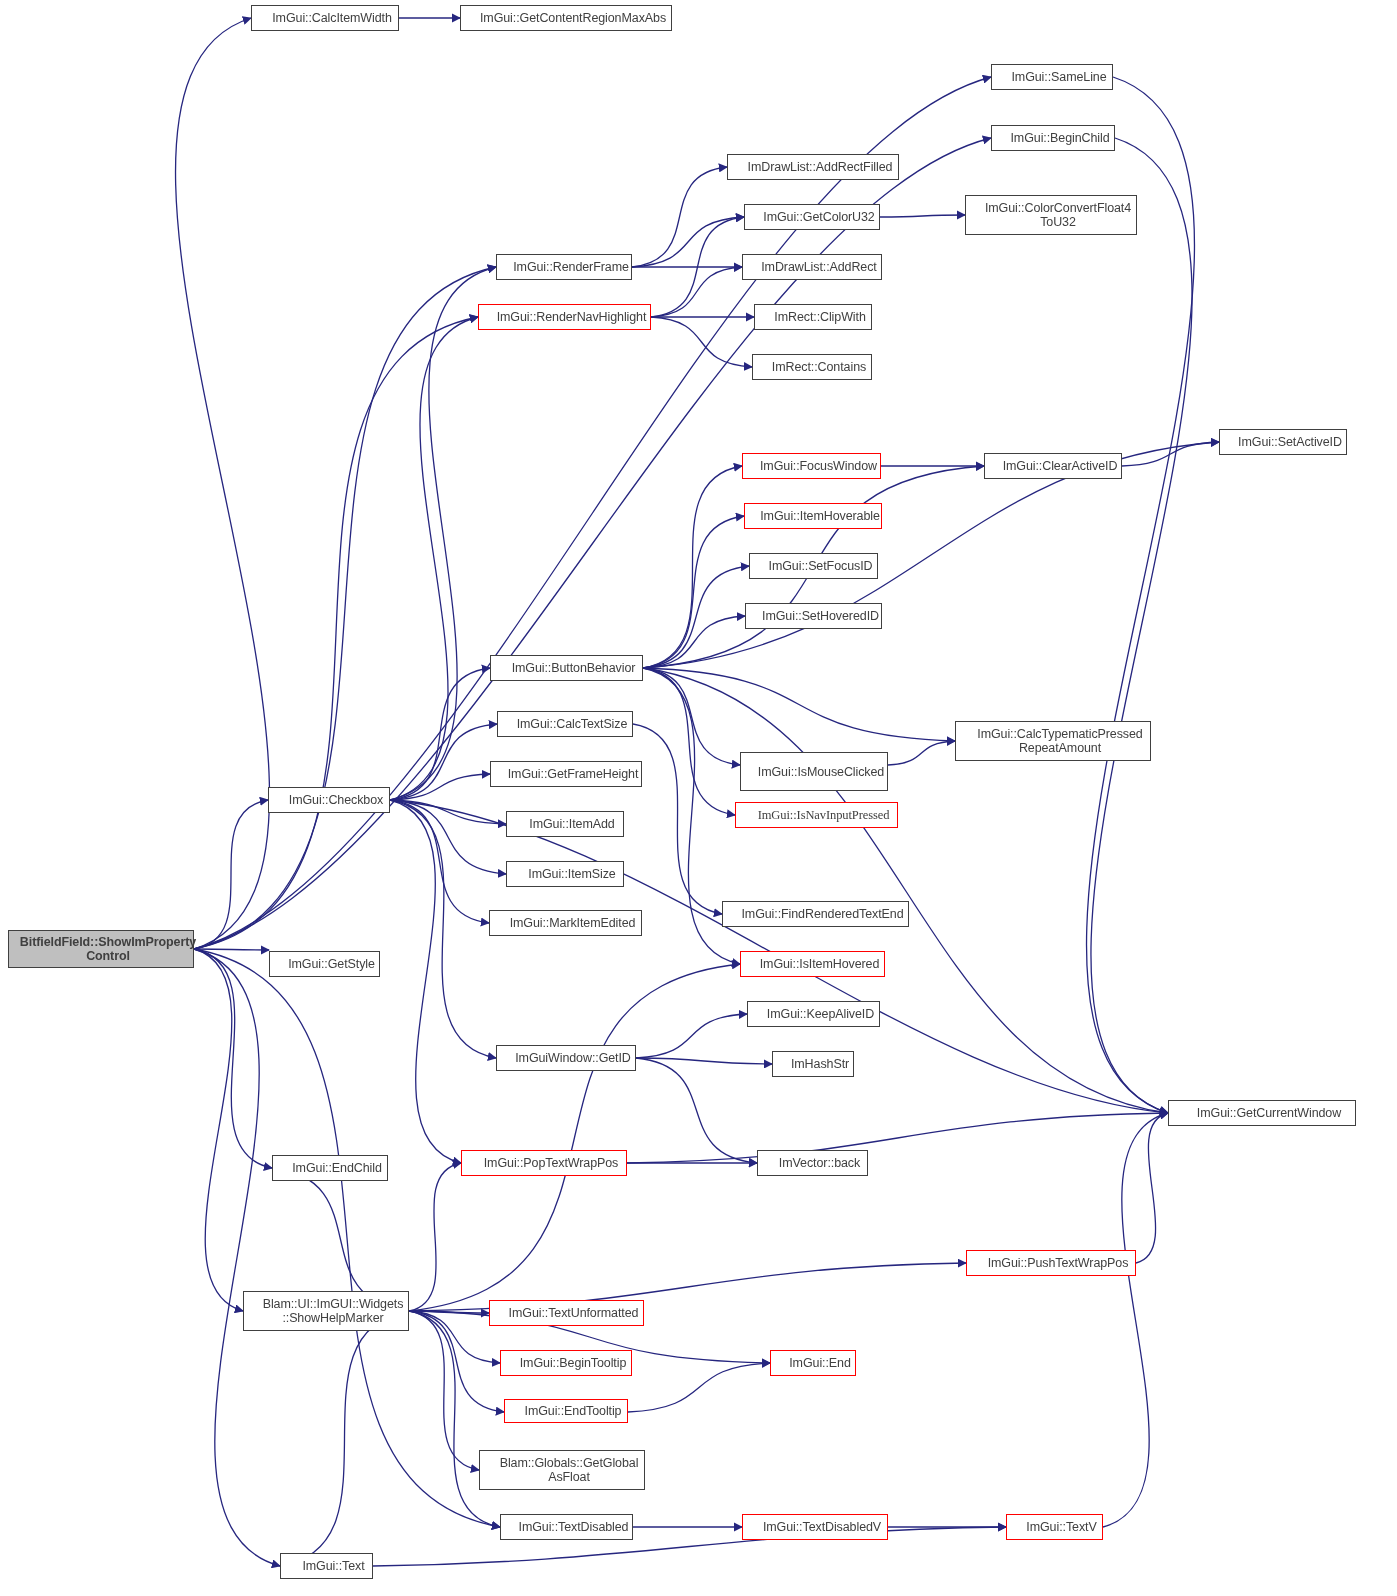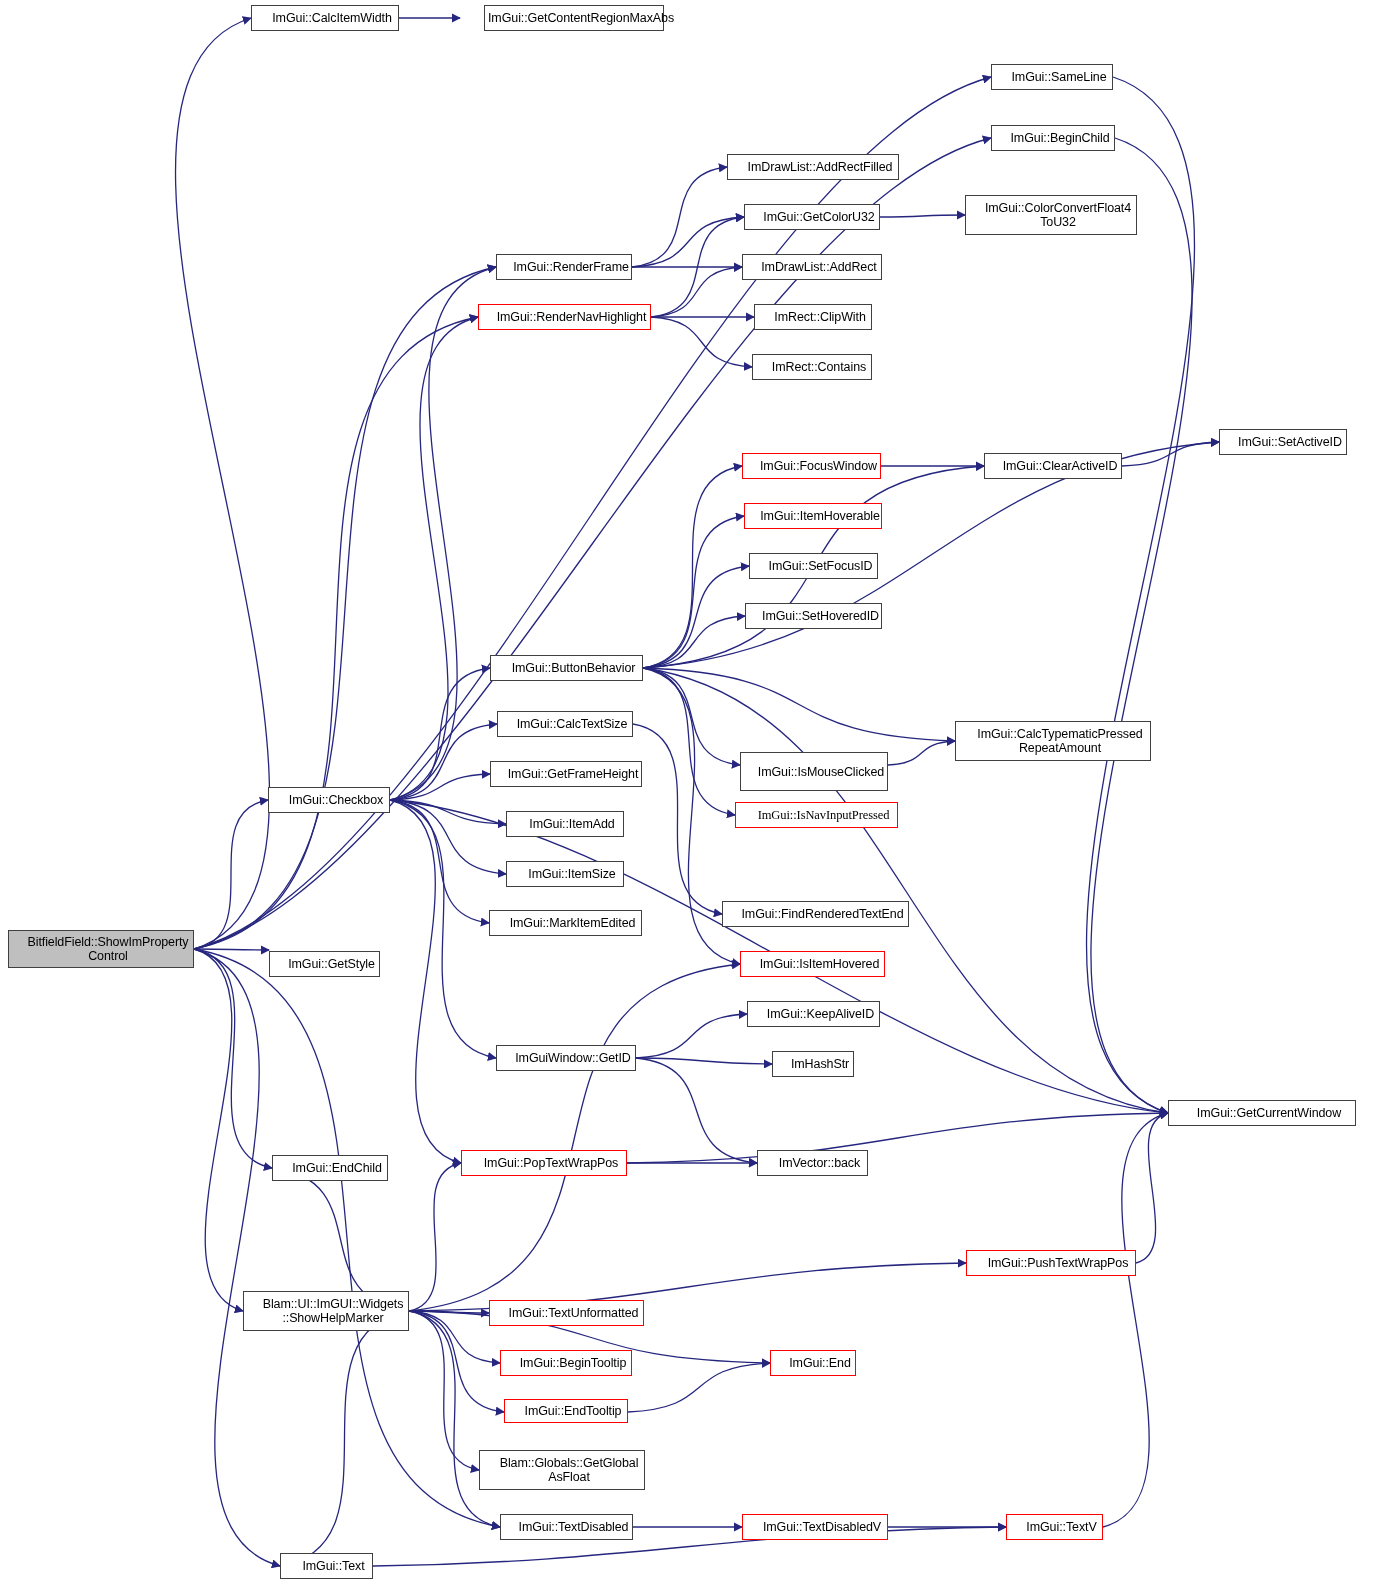"ImGui::CalcItemWidth" .node { color: #000000 -> #404040 }
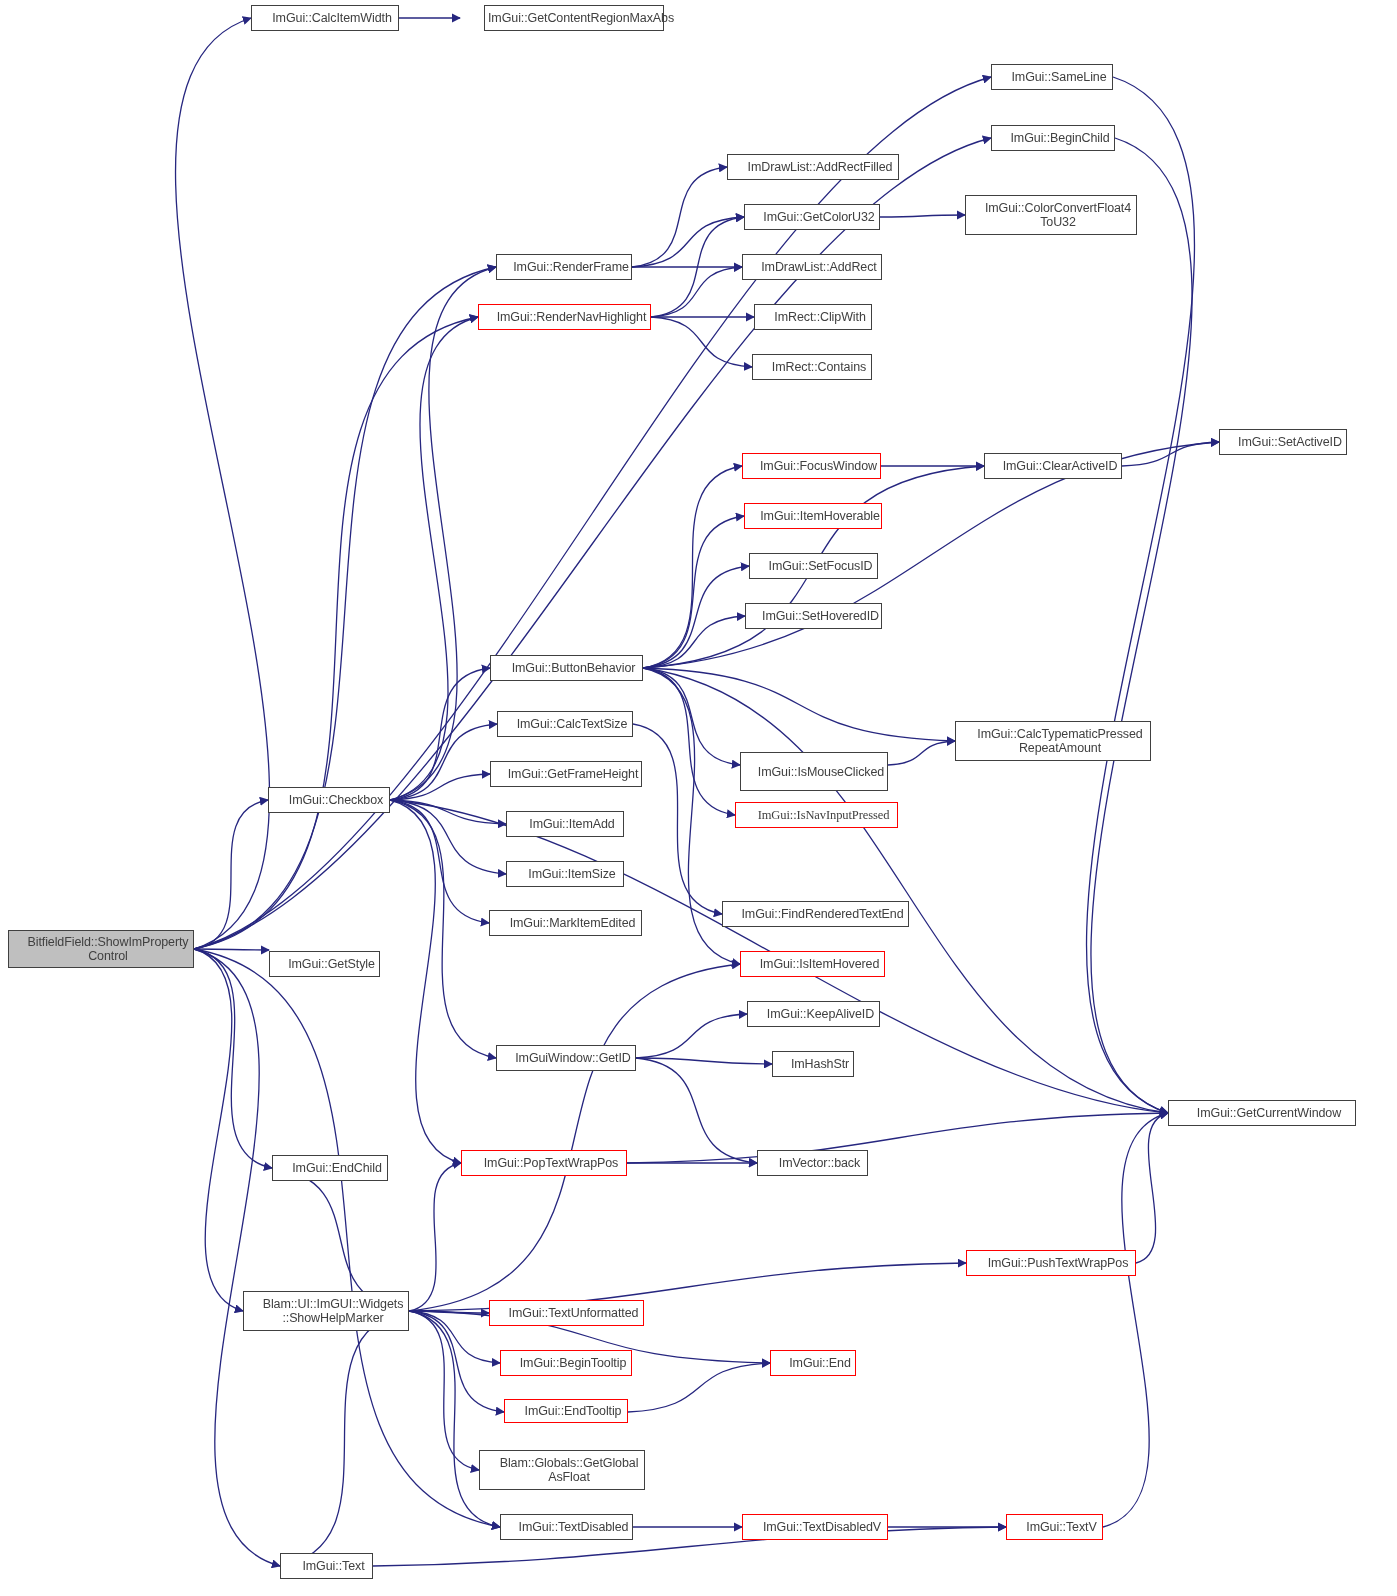"ImGui::GetContentRegionMaxAbs" div.node { margin-left: 24px -> none; width: 180px -> 212px }
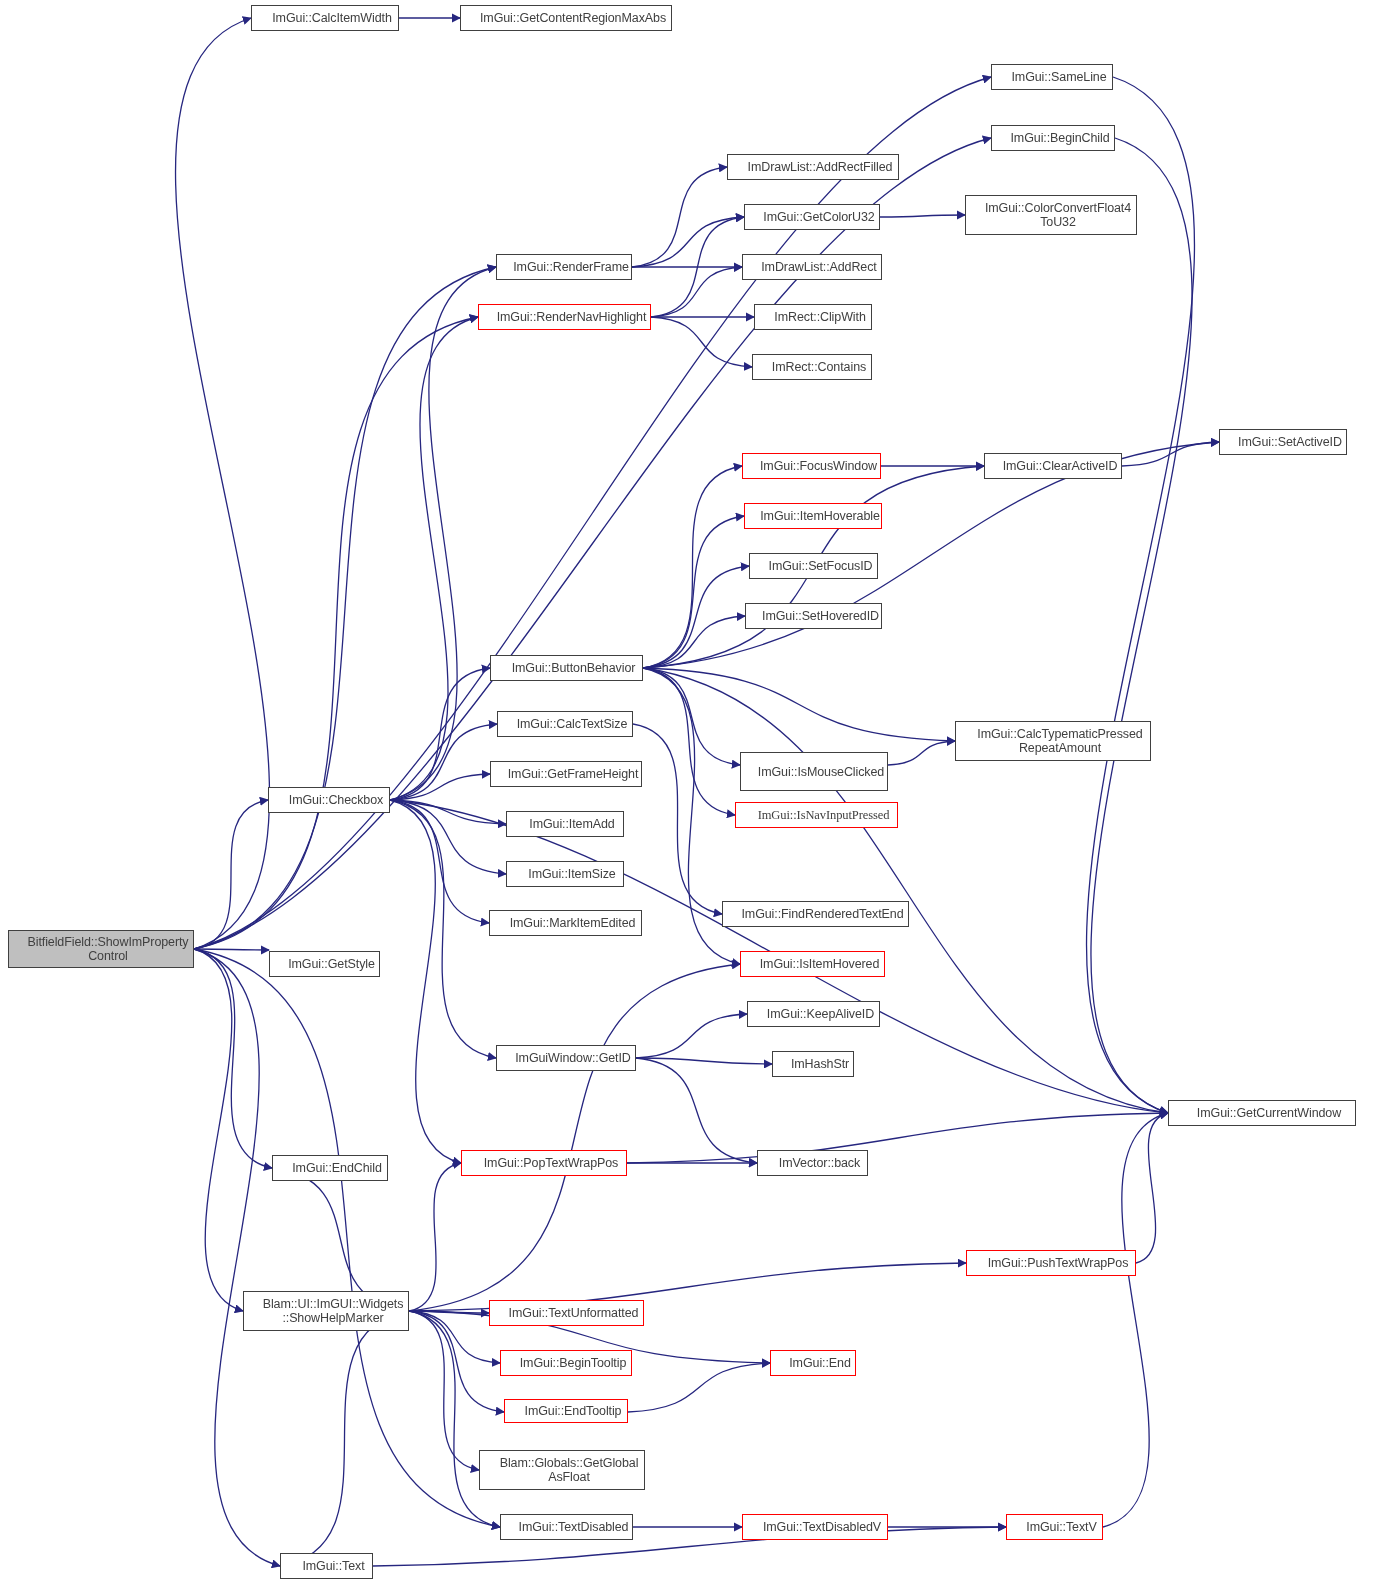"BitfieldField::ShowImProperty" div.node { font-weight: none -> bold }
